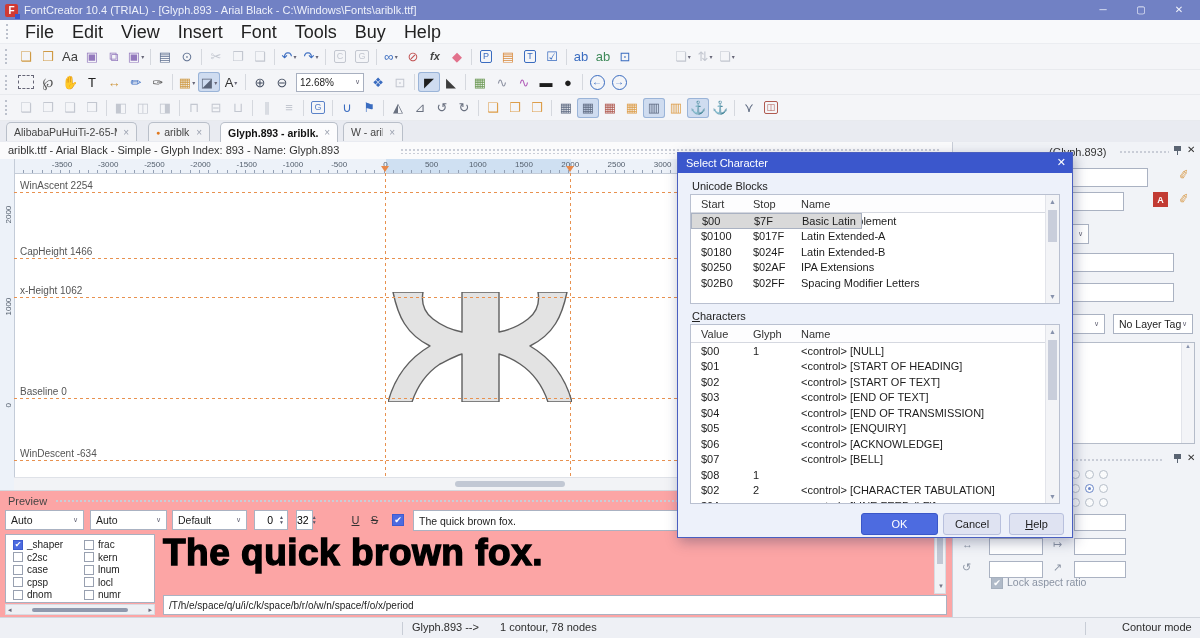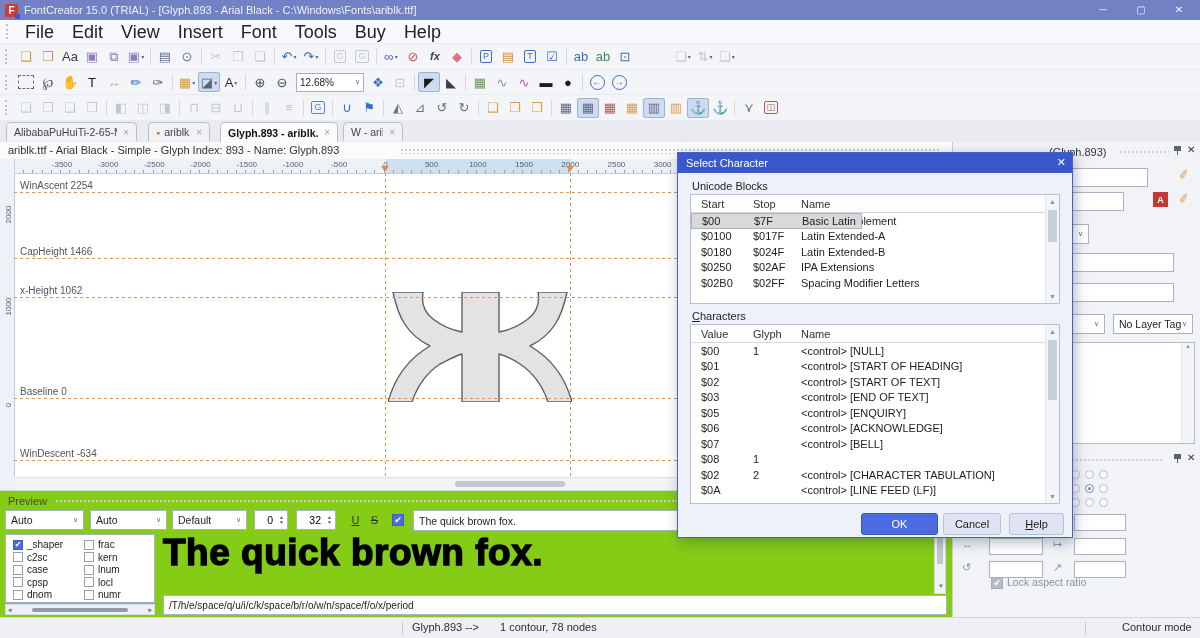"FontCreator 15.0 (TRIAL) - [Glyph.893" div { text: 15.0 -> 10.4 }
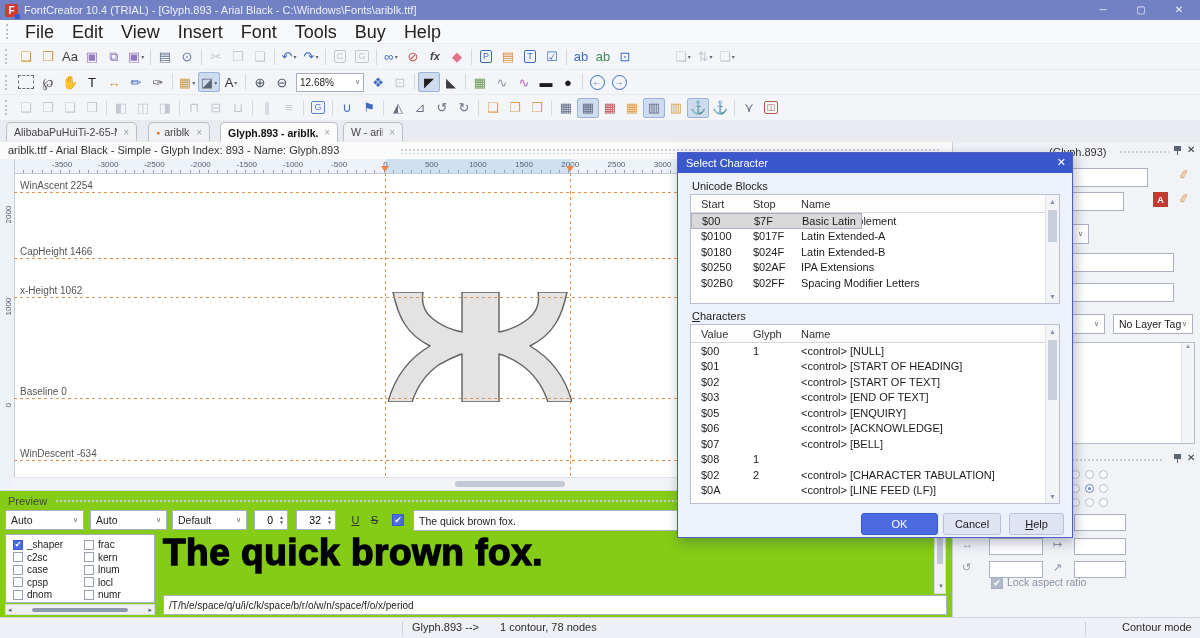"$04" div.trow { html: none -> <div> <div>$04</div> <div></div> <div>&lt;control&gt; [END OF TRANSMISSION]</div> </div> }
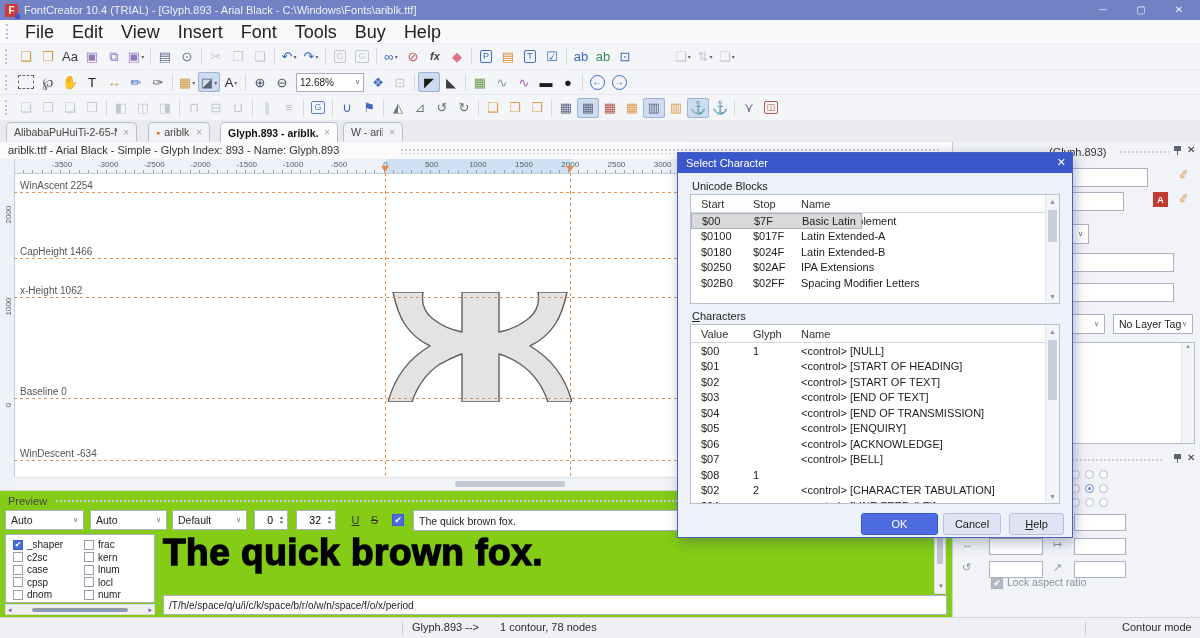"Preview" #preview { background: #84cc16 -> #fca5a5 }
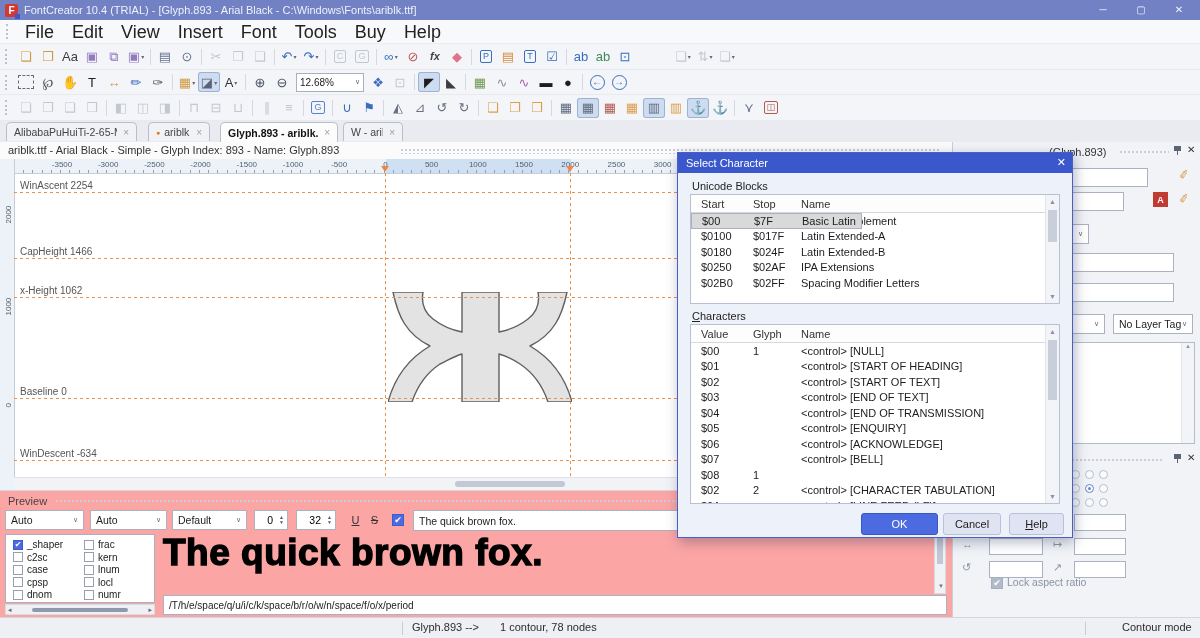"32" div.spin { width: 40px -> 17px }
